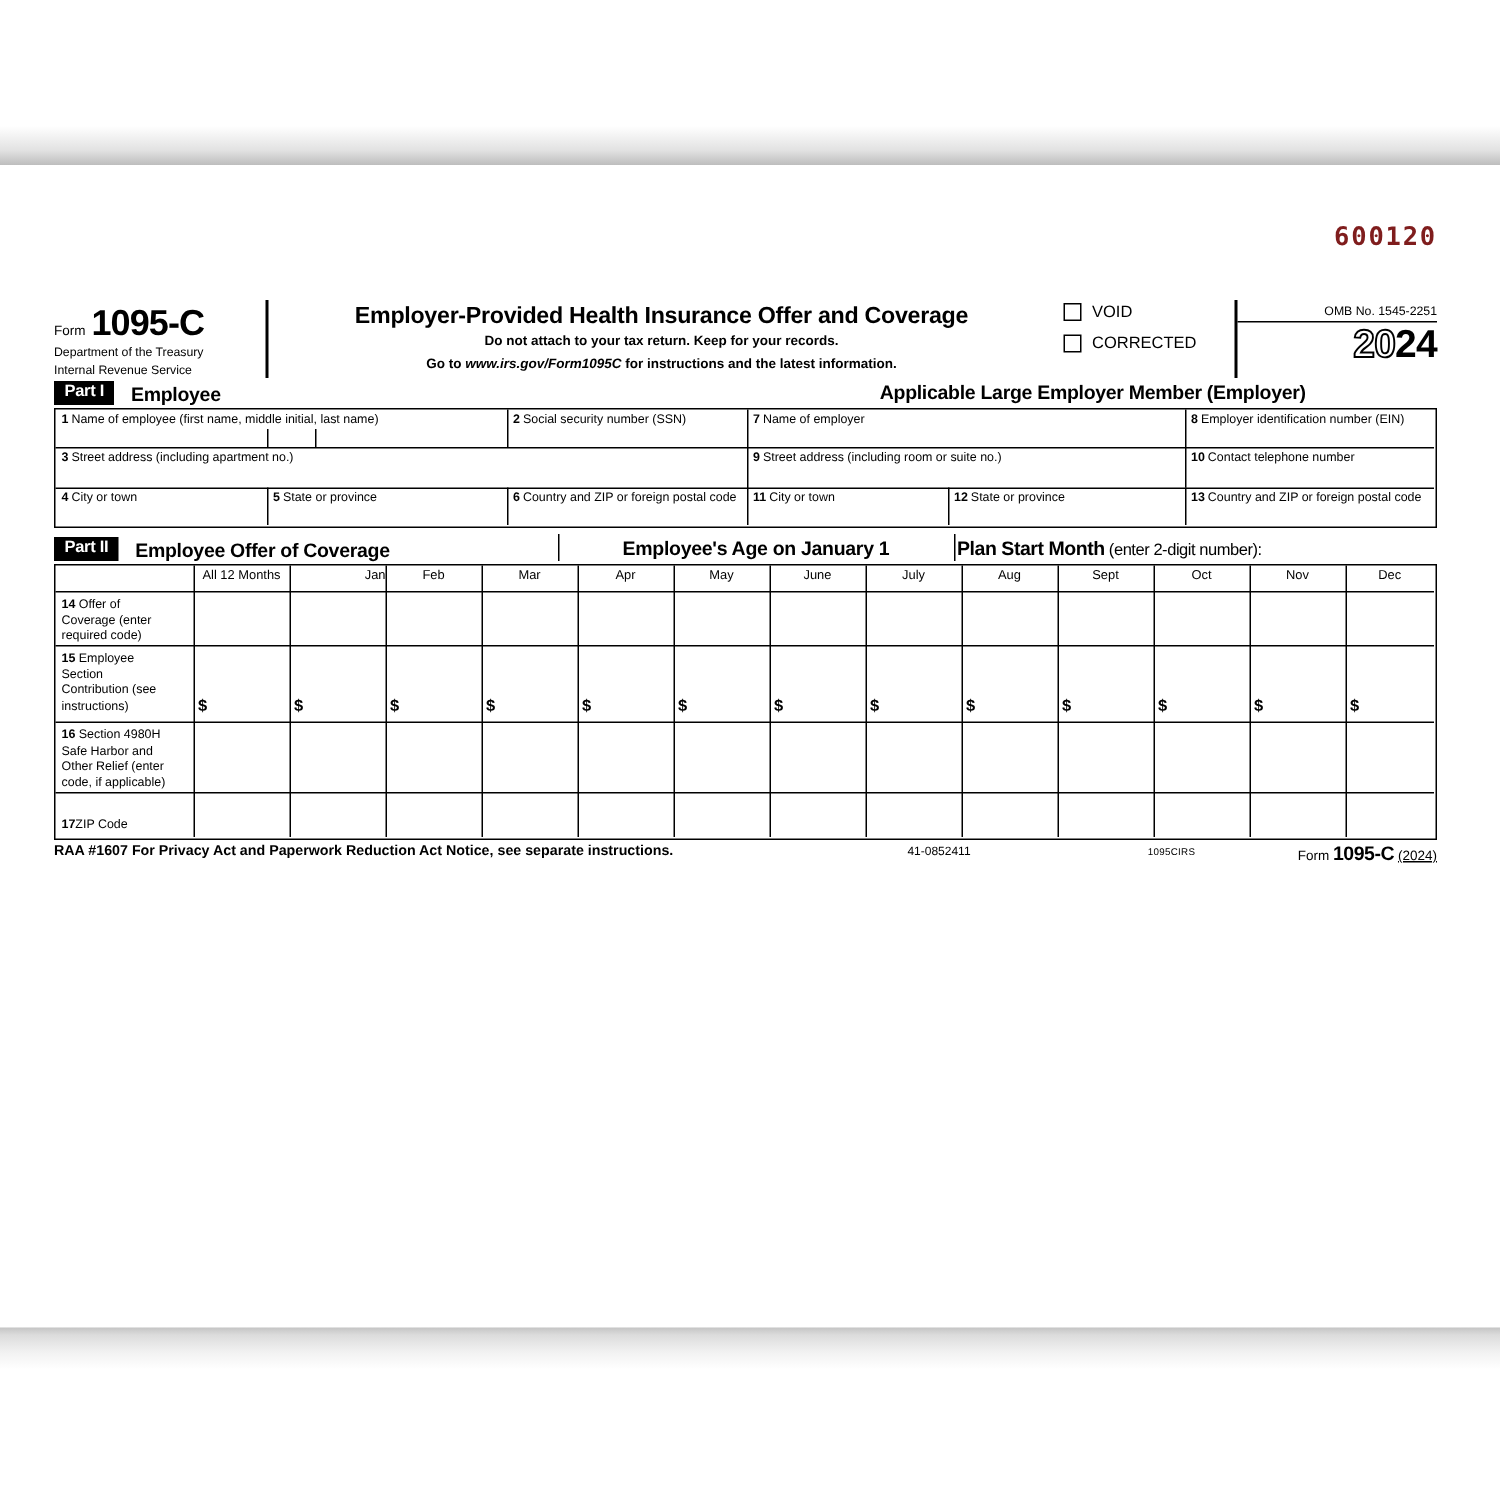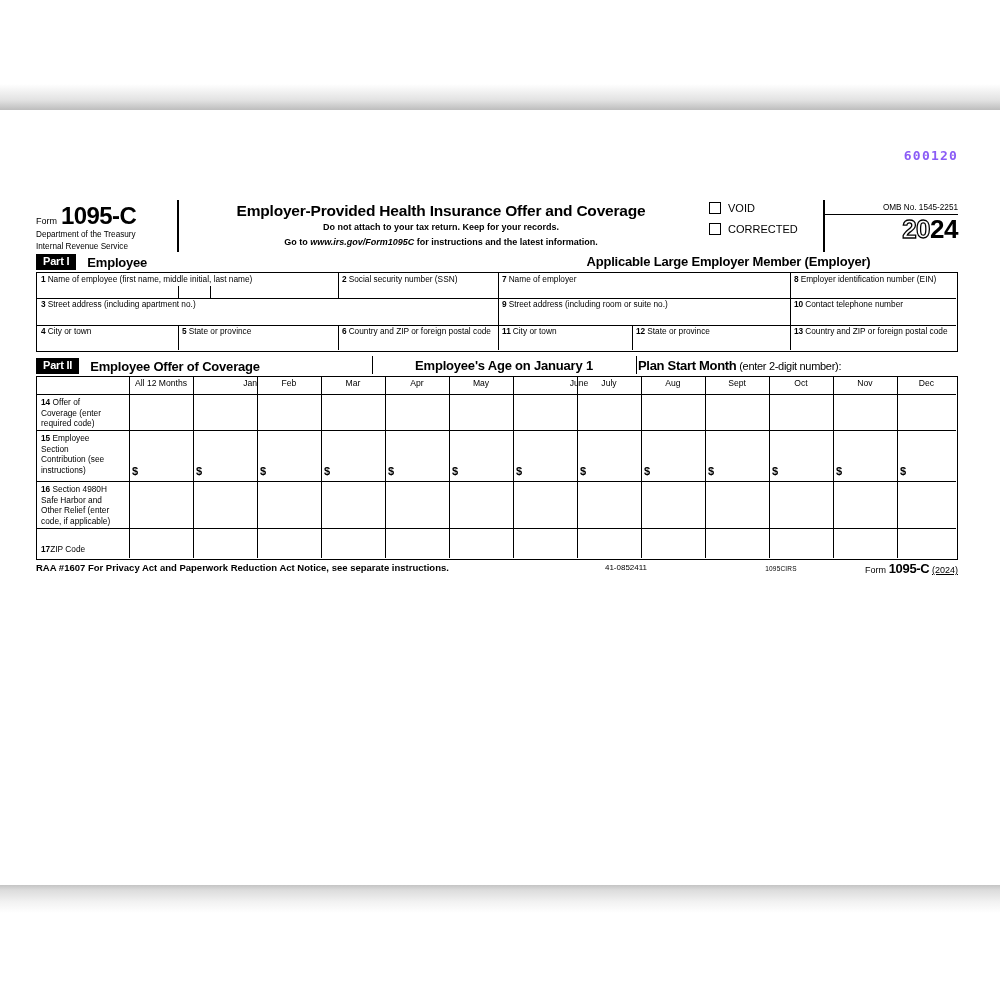"600120" .scanline { color: #8b5cf6 -> #7f1d1d; font-size: 13px -> 17px }
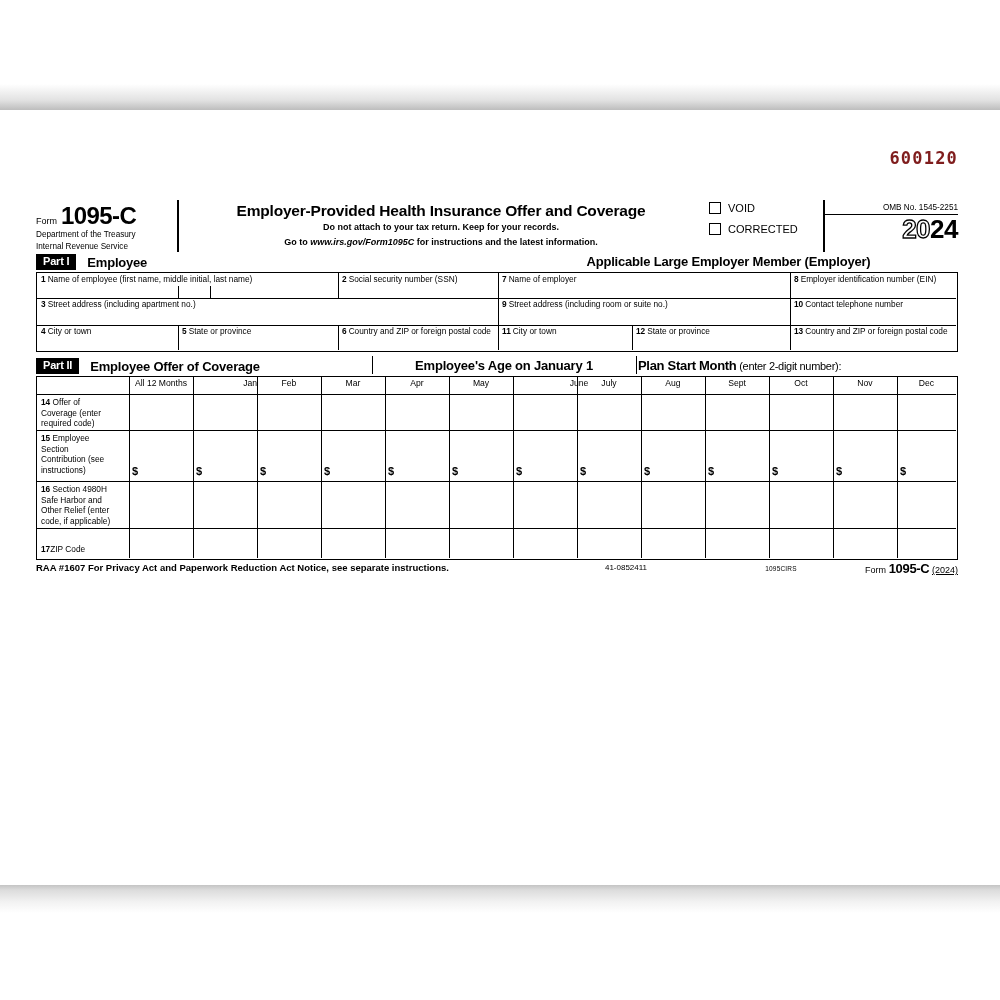"June" div.month-head { padding-left: 34px -> none }
